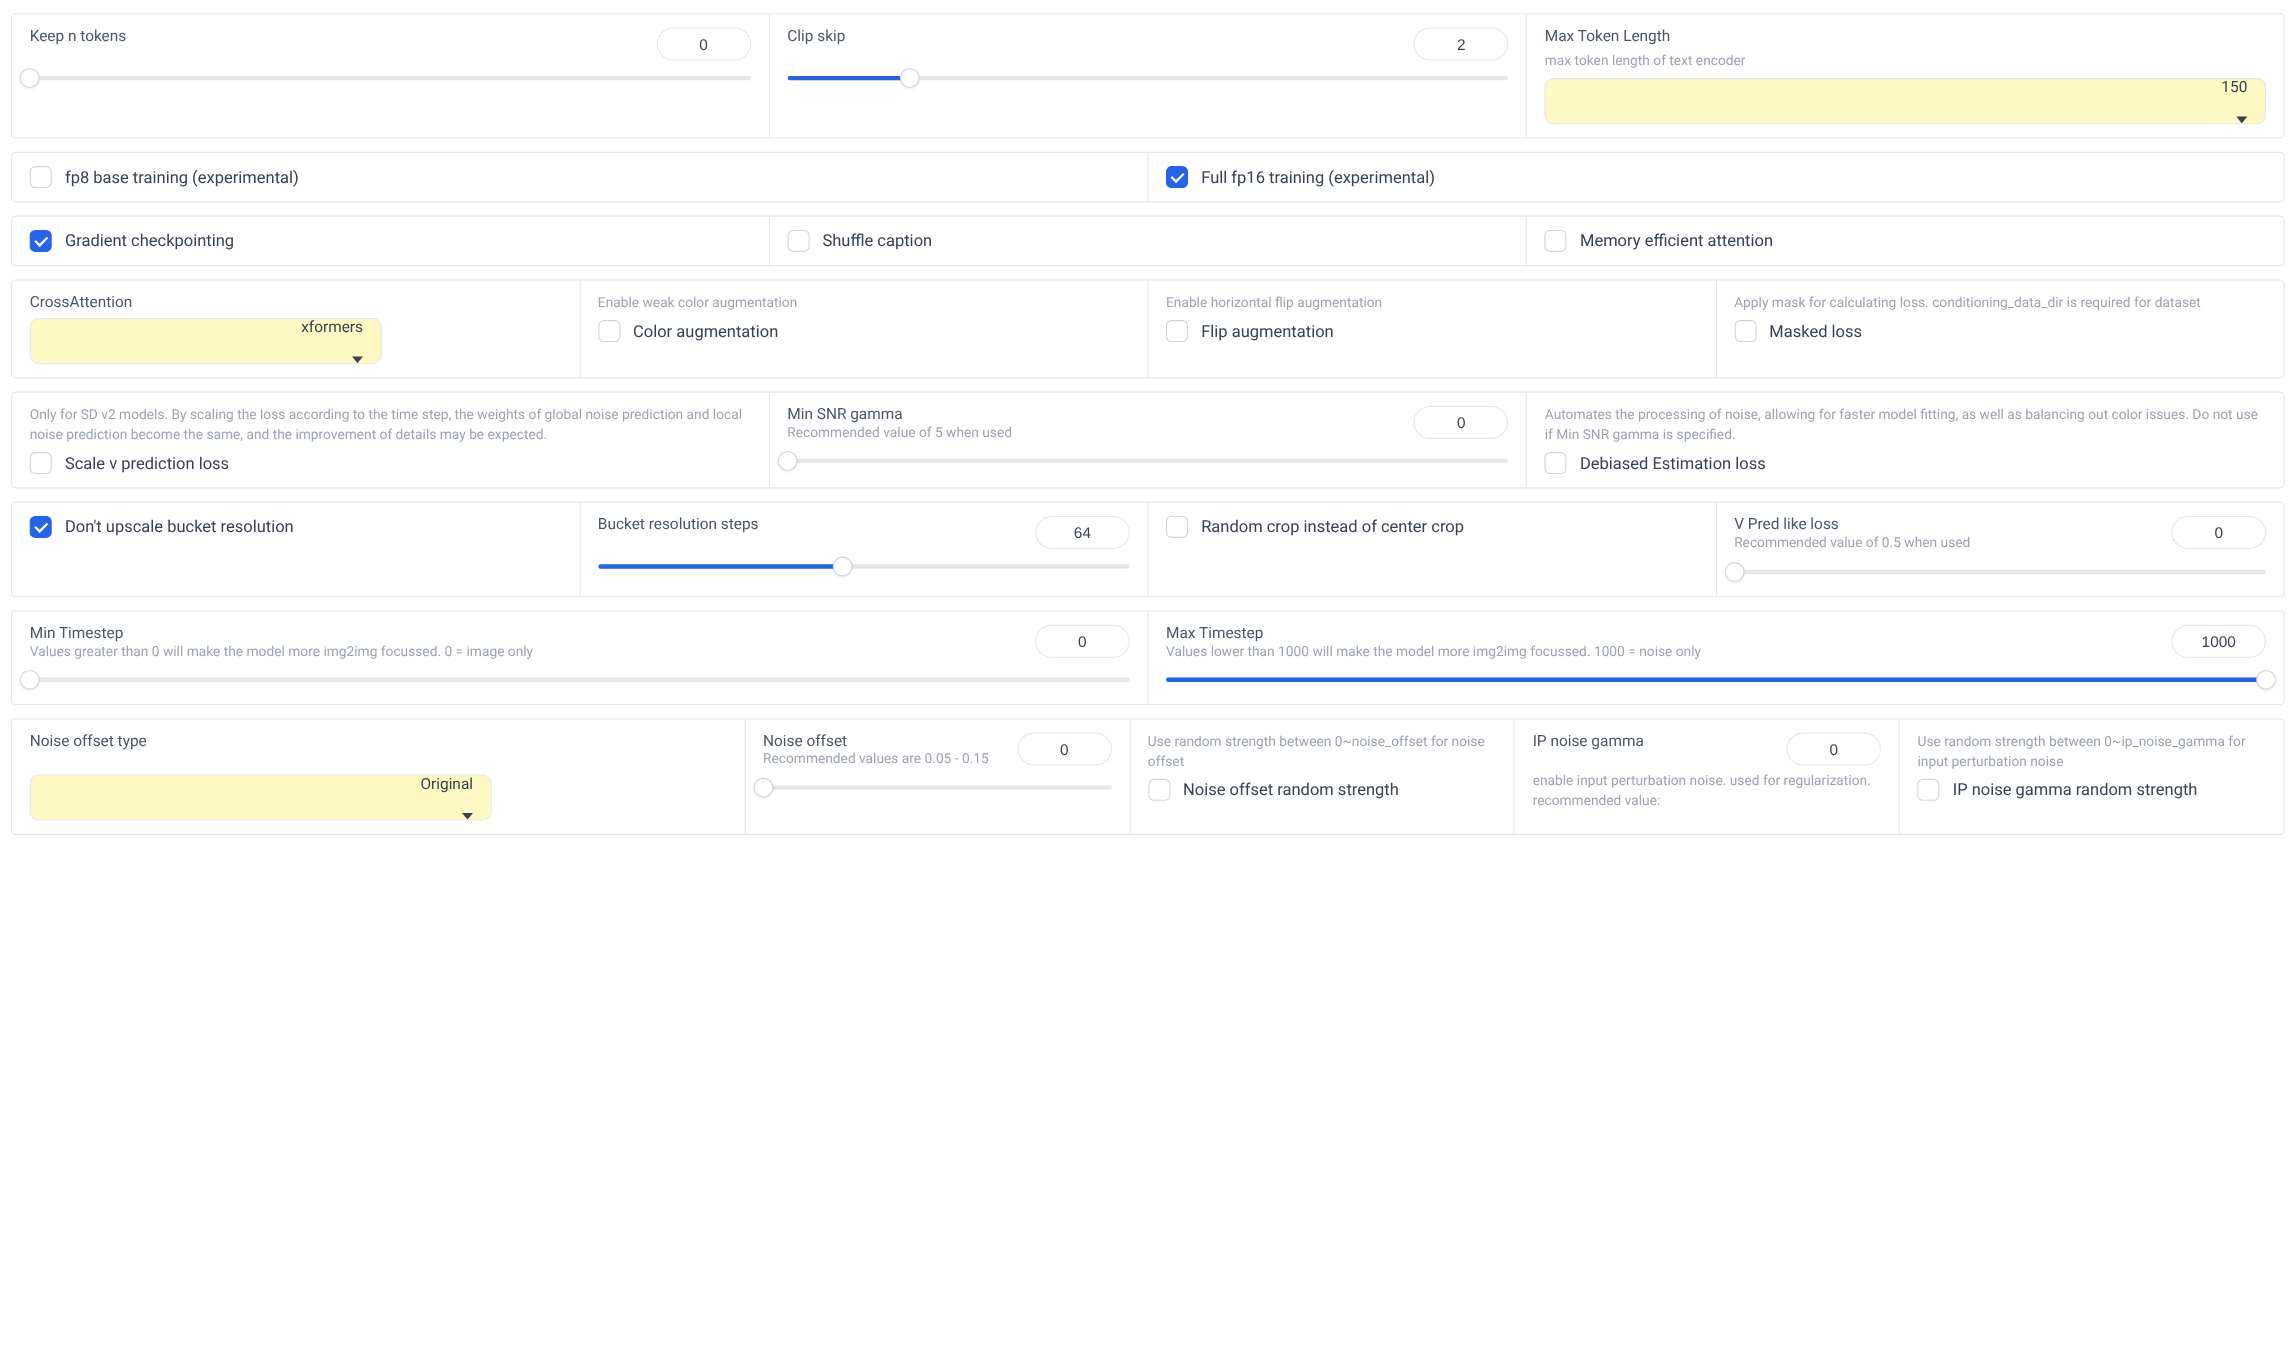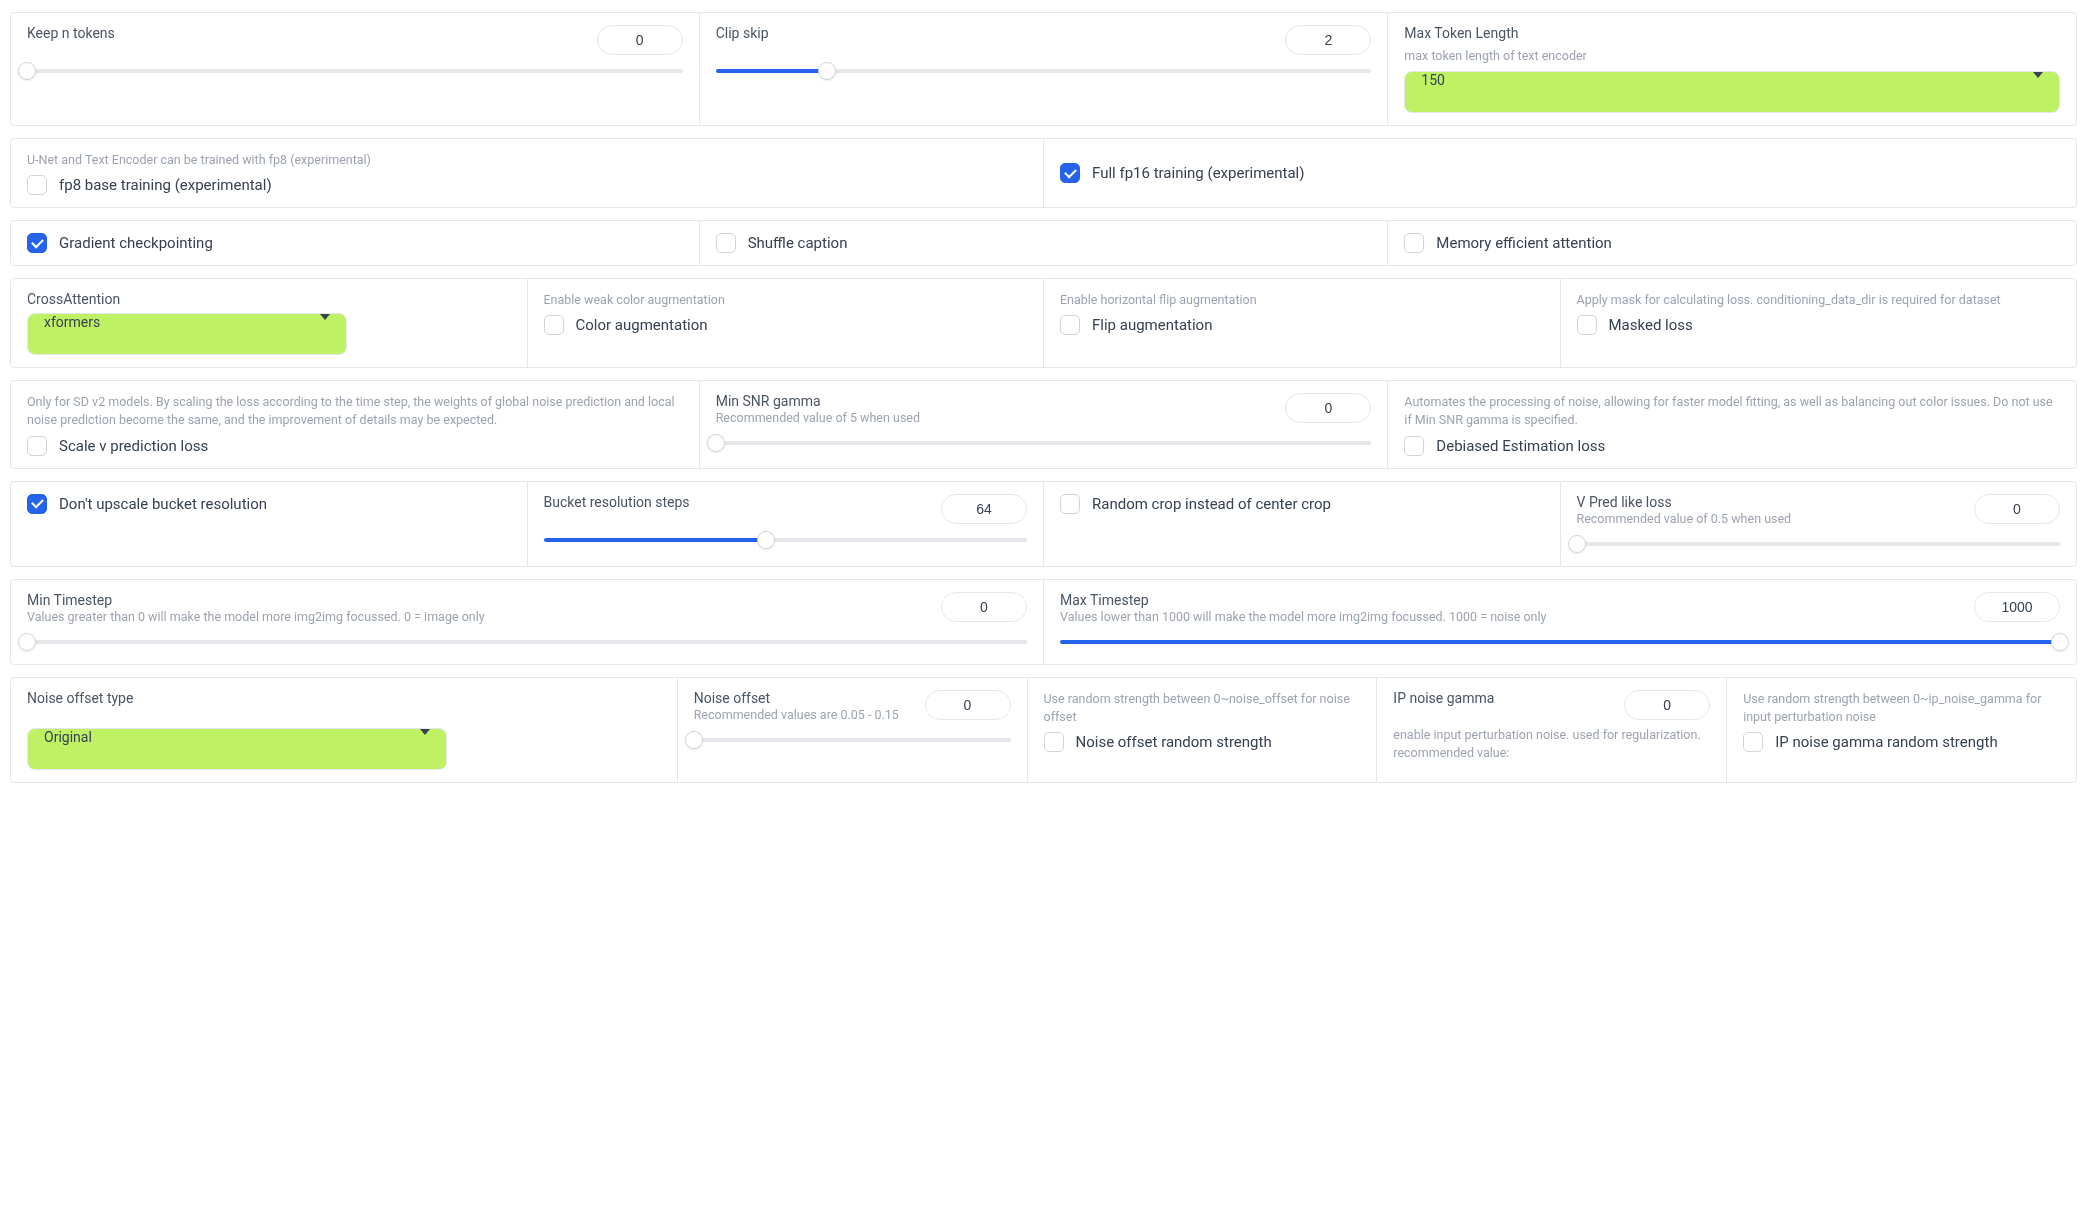"150" .select { align-items: flex-start -> flex-end; background: #bef264 -> #fef9c3; flex-direction: none -> column }
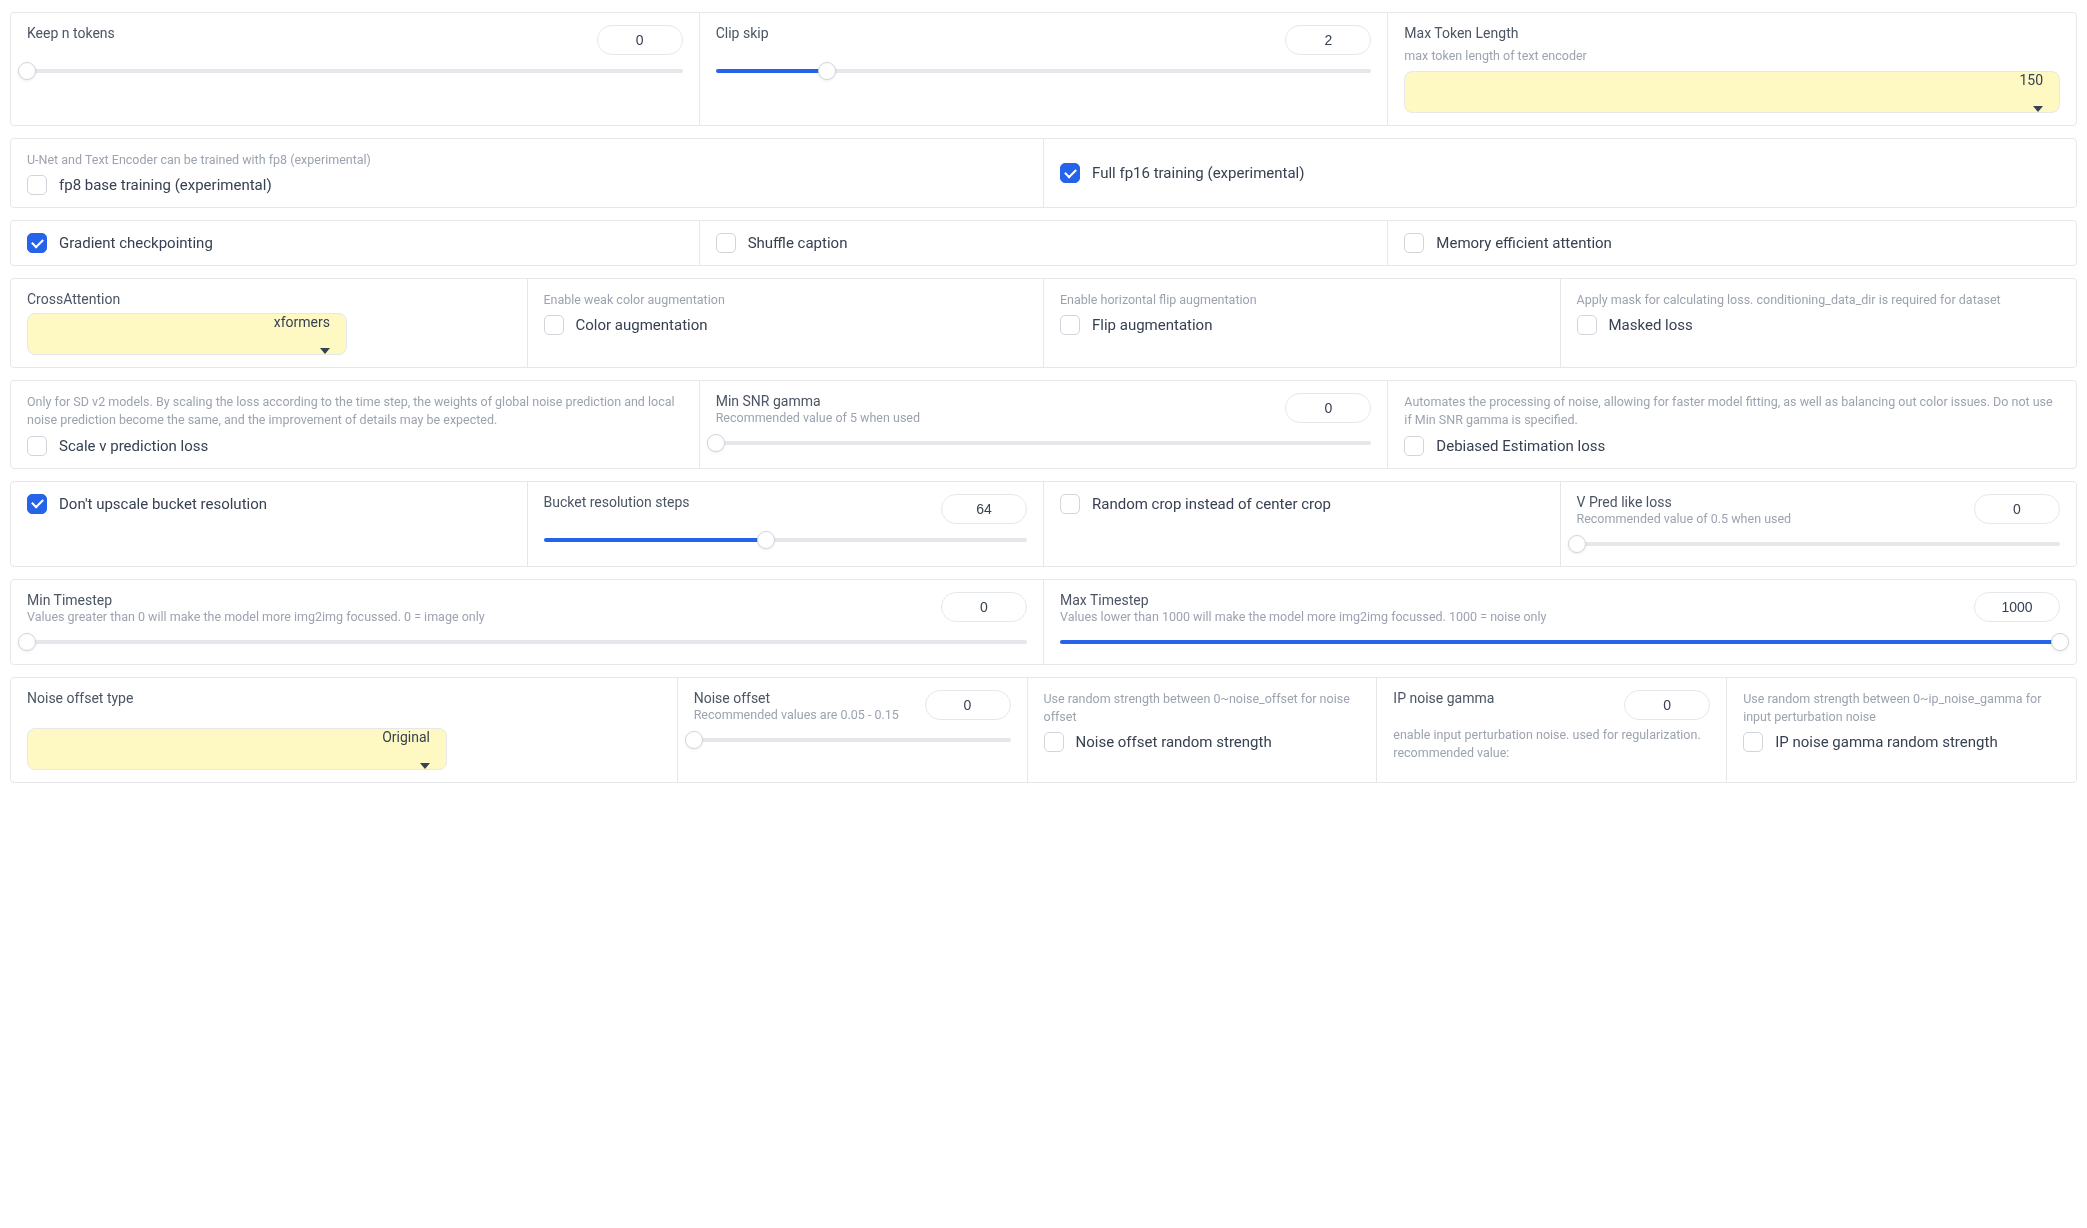"U-Net and Text Encoder can" span.hint { html: <span>U-Net and Text Encoder can be trained with fp8 (experimental)</span> -> none }
